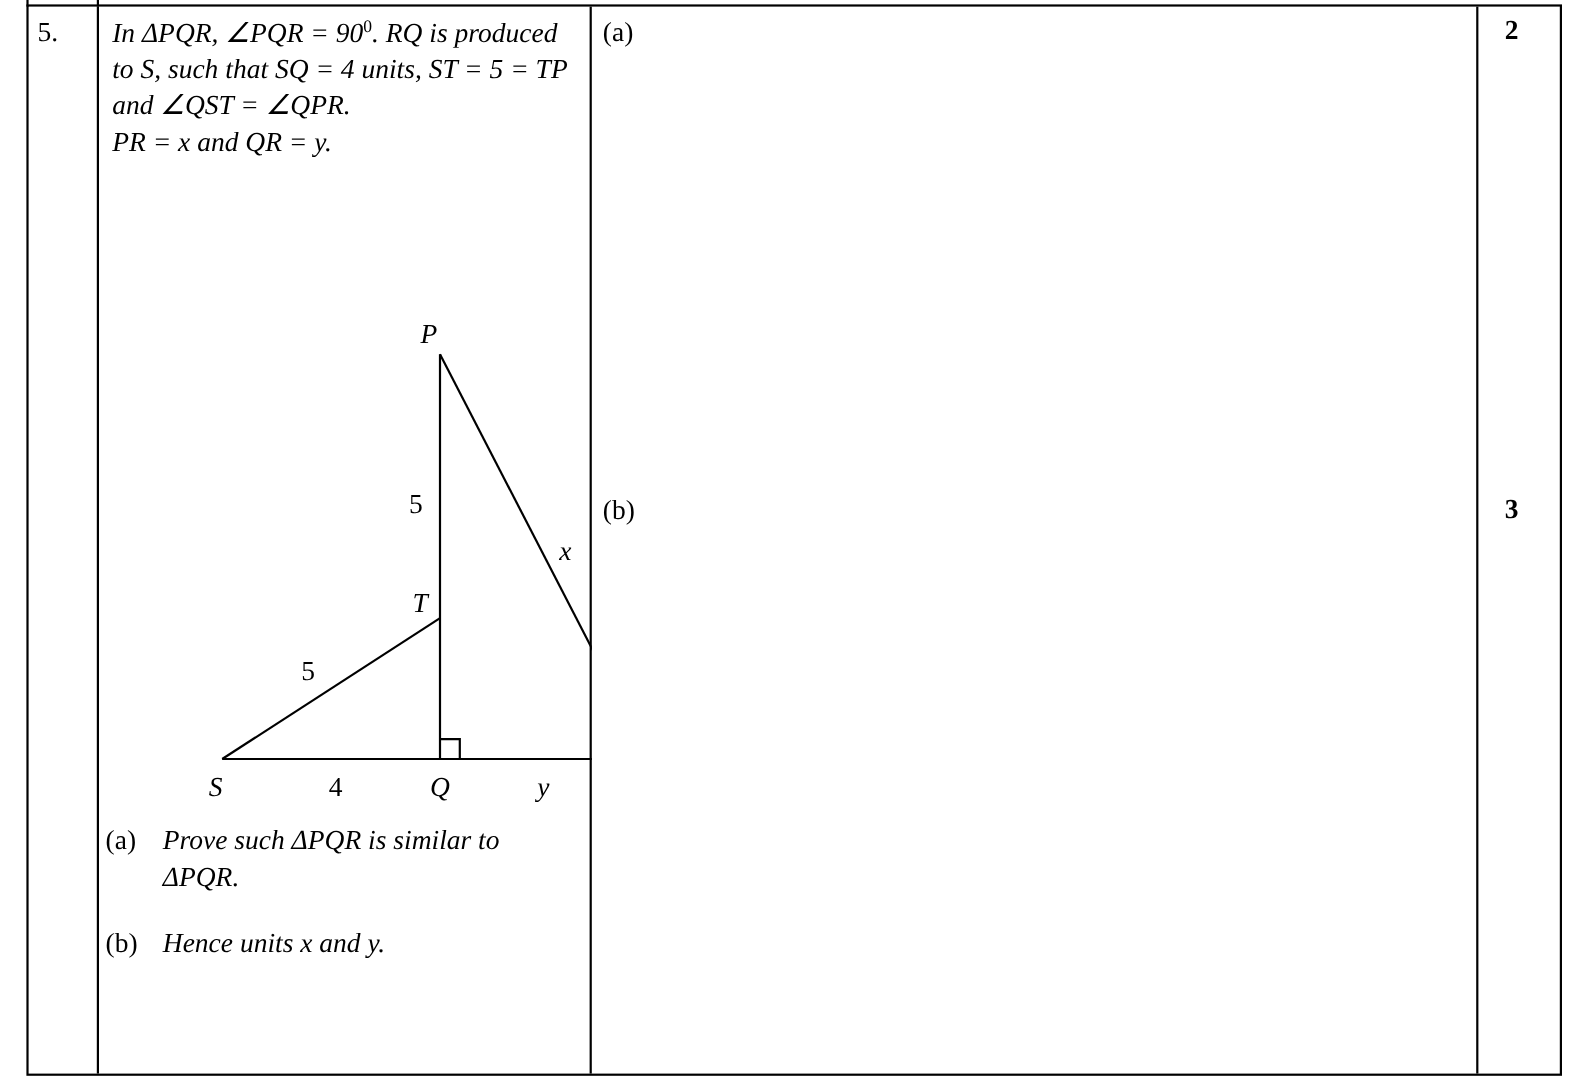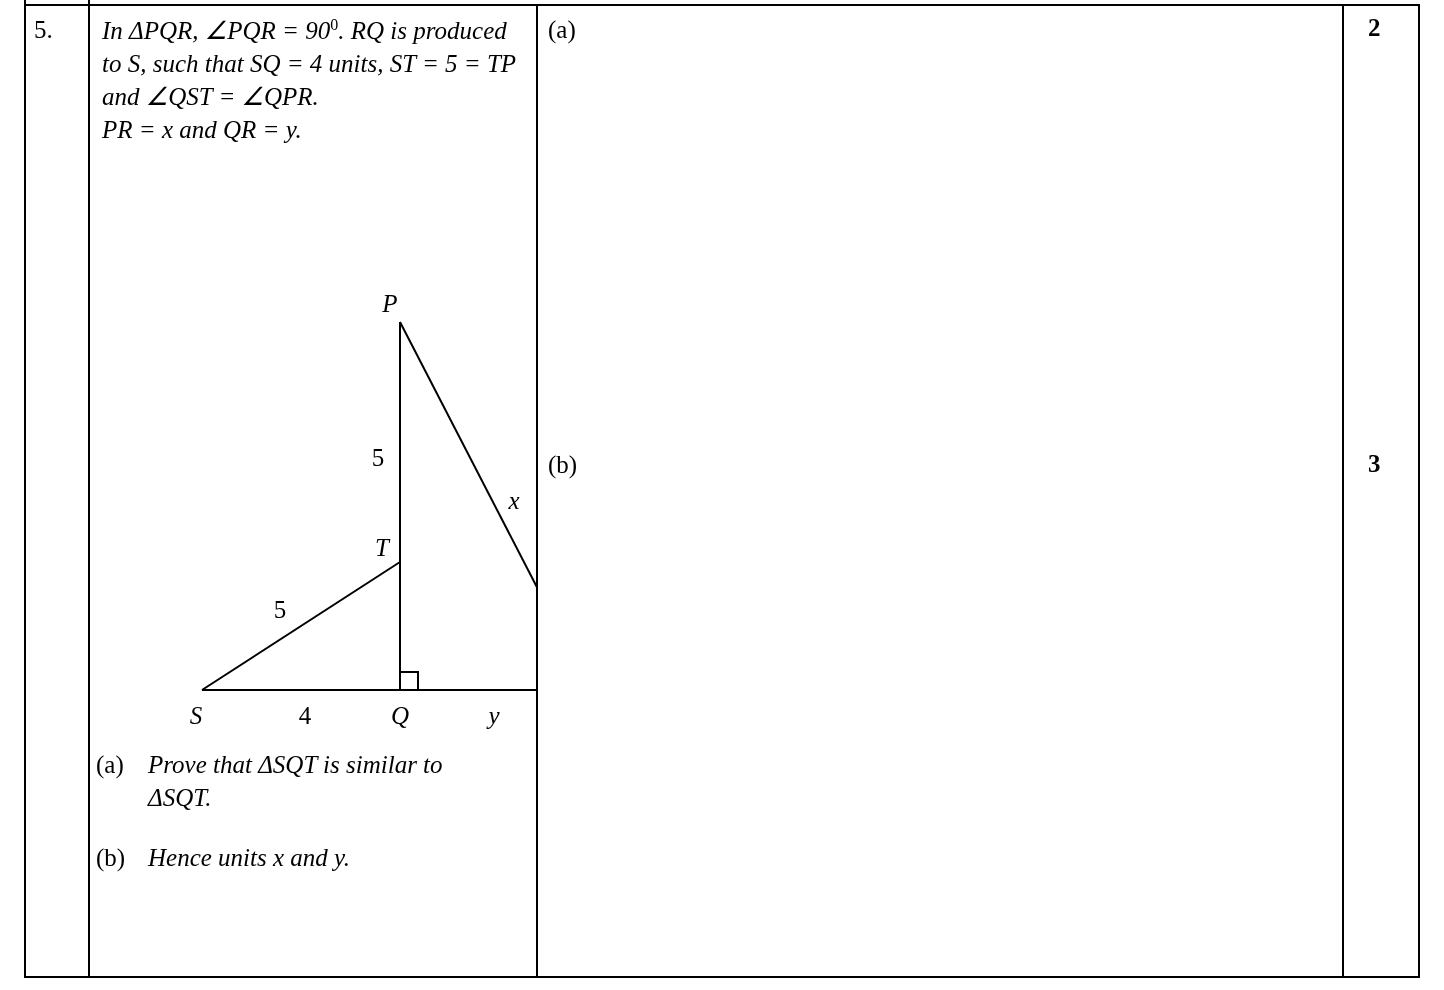"Prove that ΔSQT is similar" span.mathi { text: that ΔSQT -> such ΔPQR }
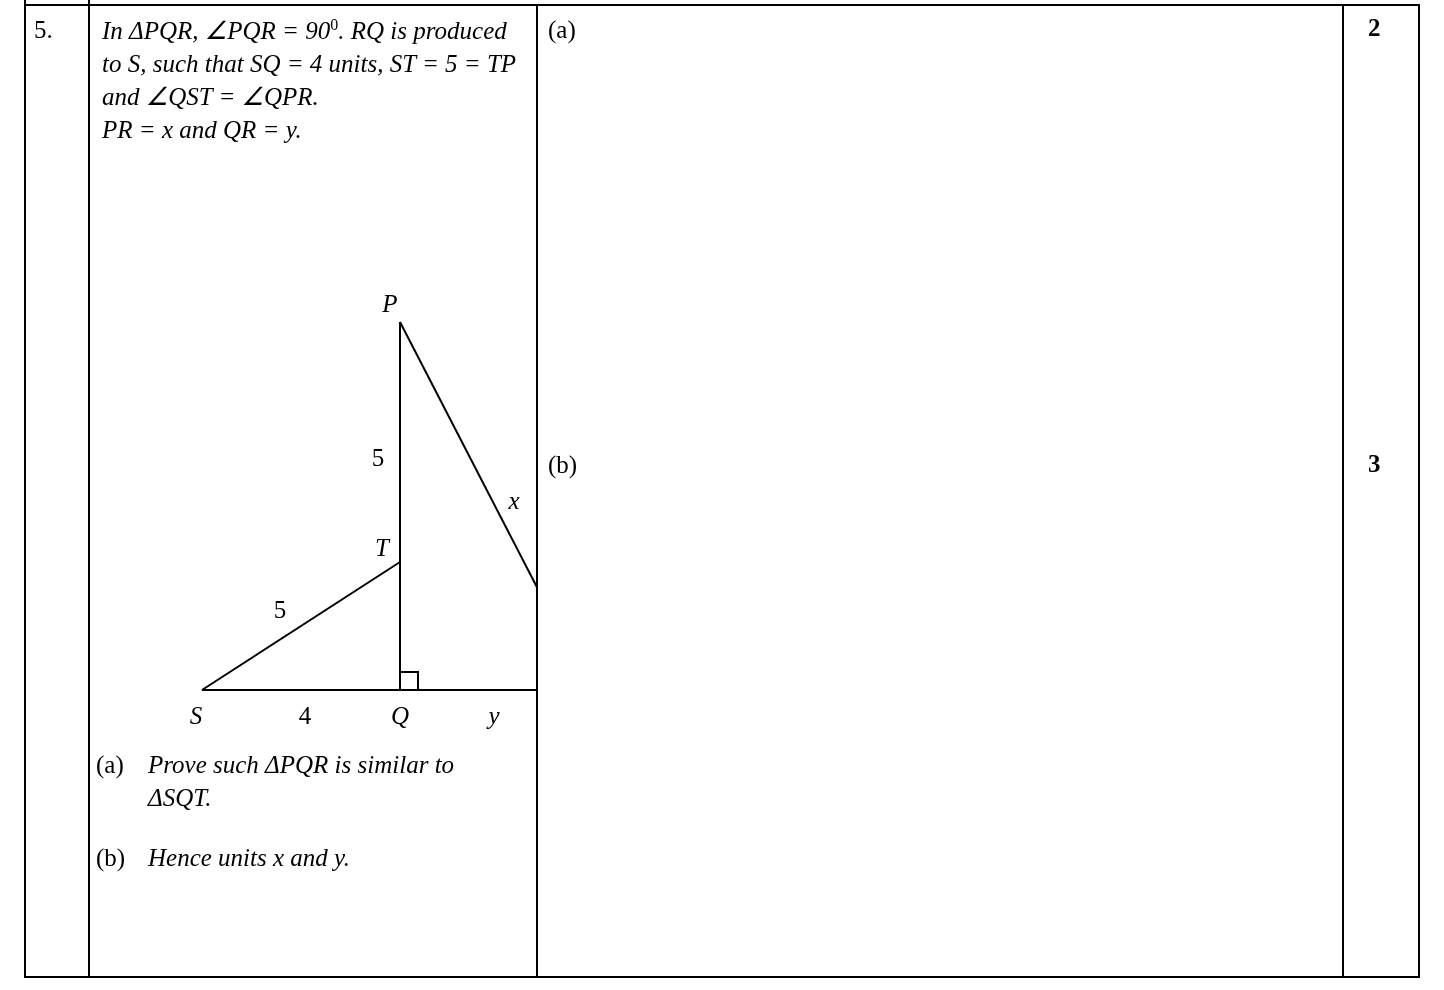"ΔSQT." span.mathi { text: ΔSQT -> ΔPQR }
